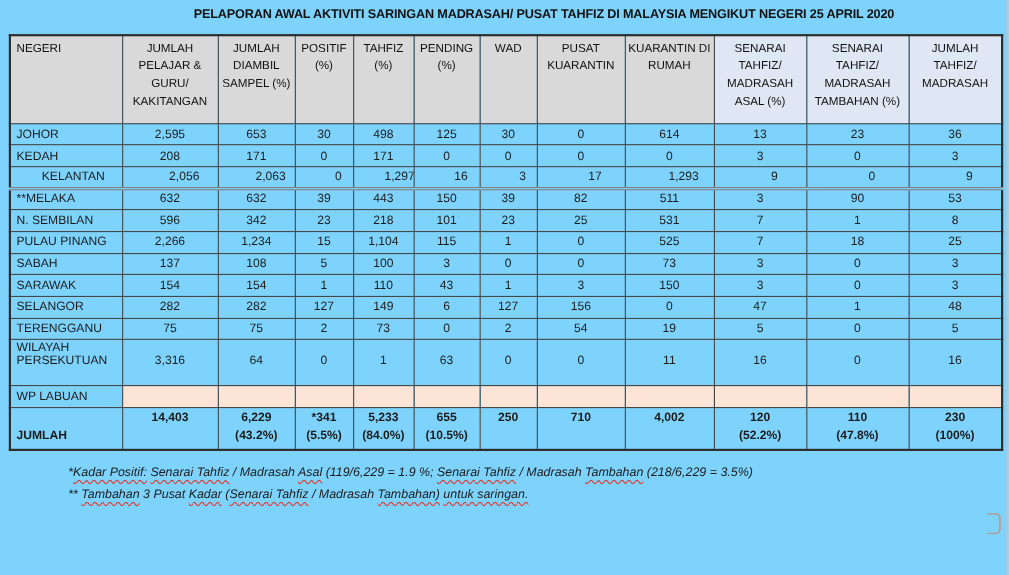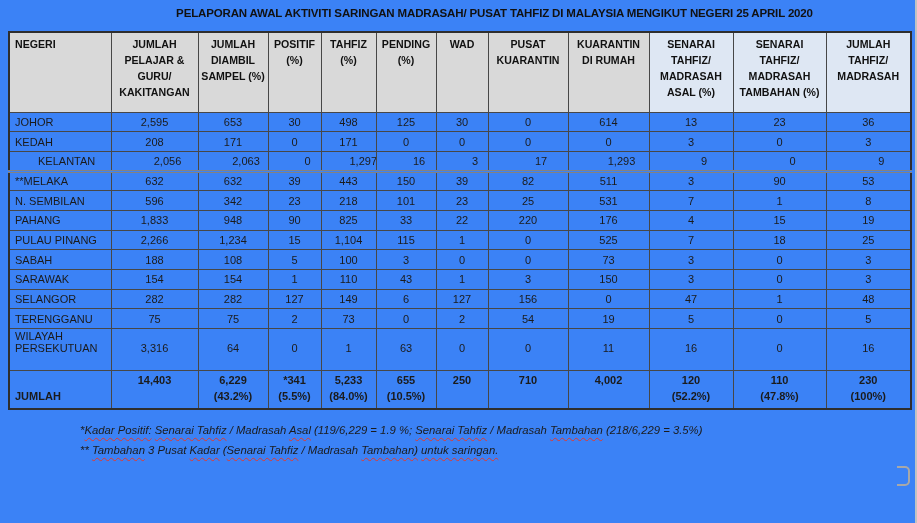"PELAPORAN AWAL AKTIVITI SARINGAN" .page { background: #3b82f6 -> #7dd3fc }
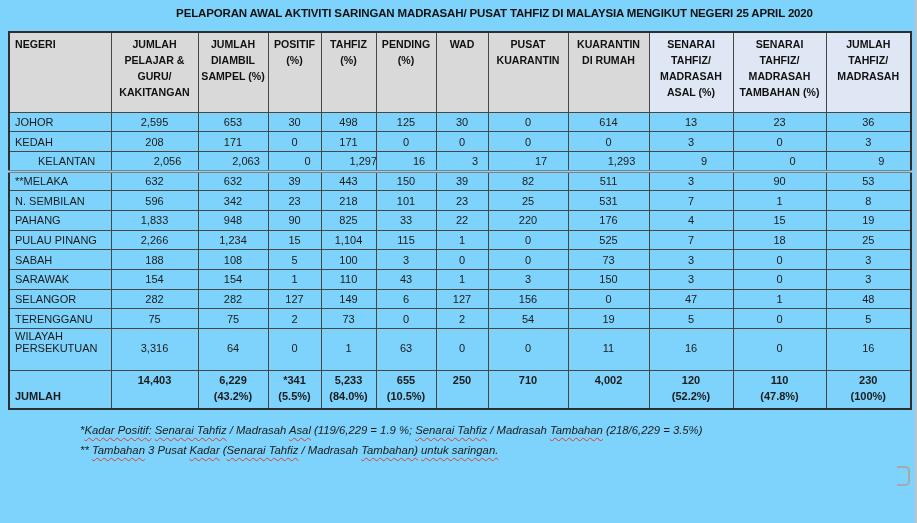"NEGERI" thead th { font-weight: bold -> normal }
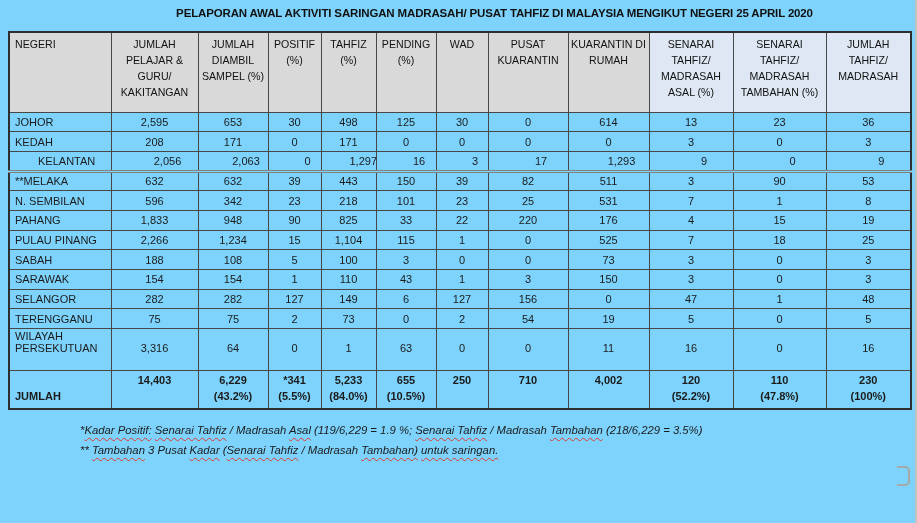"PAHANG" tr.datarow { html: <tr> <td>PAHANG</td> <td>1,833</td> <td>948</td> <td>90</td> <td>825</td> <td>33</td> <td>22</td> <td>220</td> <td>176</td> <td>4</td> <td>15</td> <td>19</td> </tr> -> none }
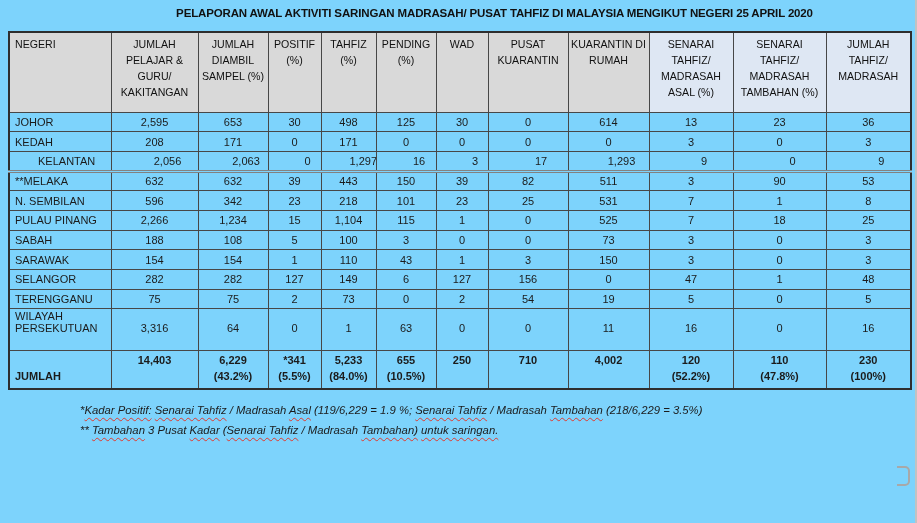"188" td { text: 188 -> 137 }
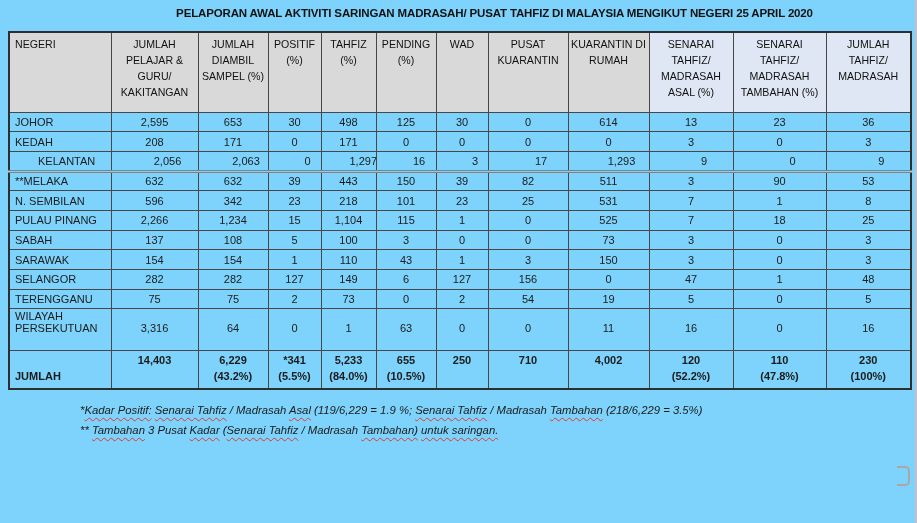"WP LABUAN" tr.datarow { html: none -> <tr> <td>WP LABUAN</td> <td></td> <td></td> <td></td> <td></td> <td></td> <td></td> <td></td> <td></td> <td></td> <td></td> <td></td> </tr> }
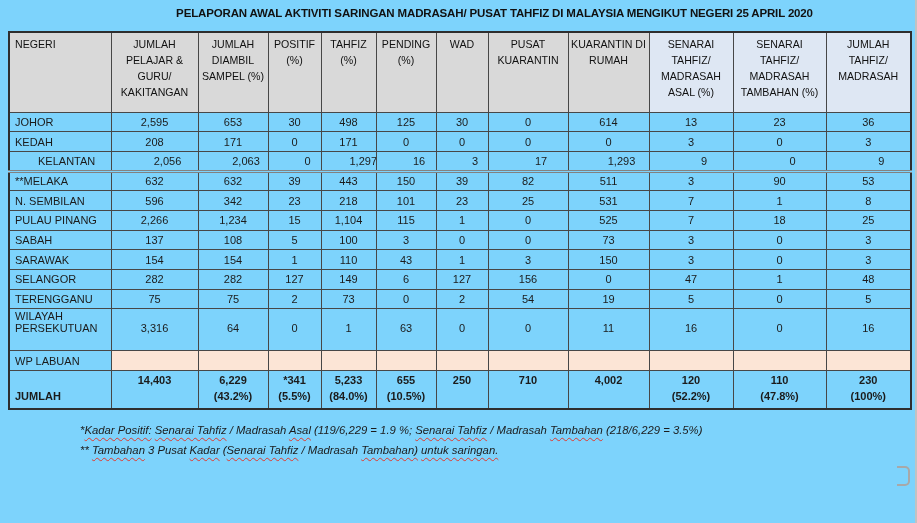"*Kadar Positif: Senarai Tahfiz /" .footnotes { margin: 10px 0 0 80px -> 10px 0 0 62px }
